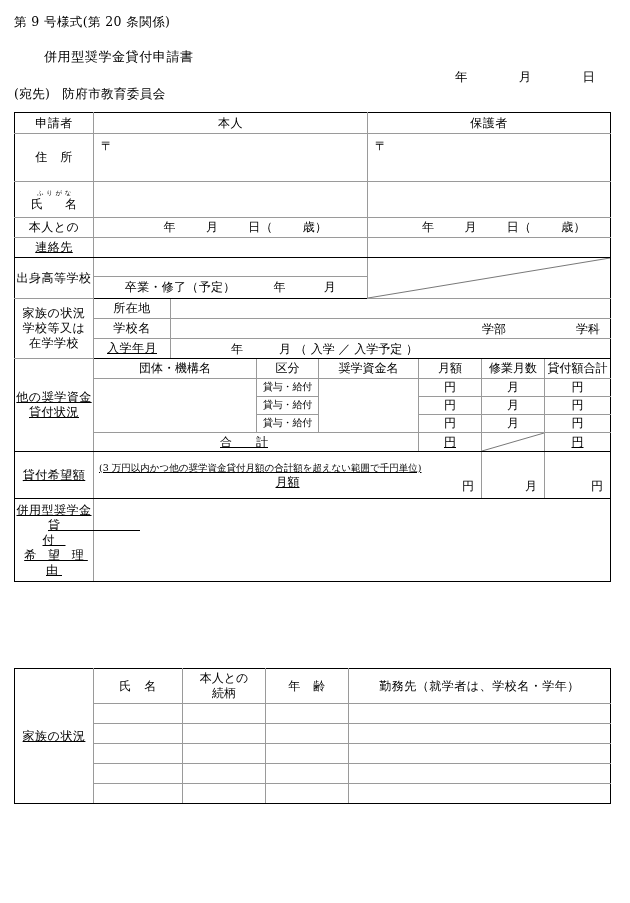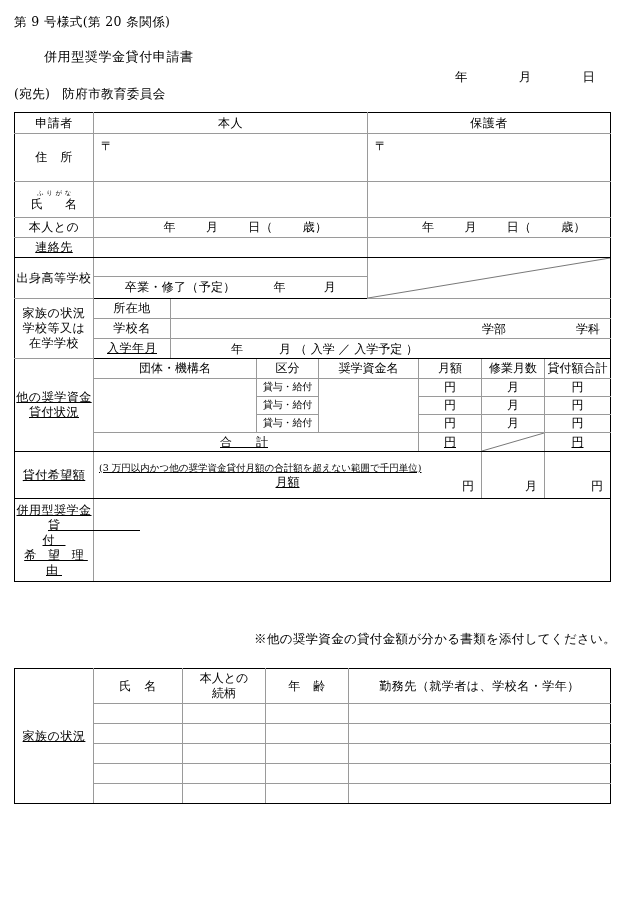"※他の奨学資金の貸付金額が分かる書類を添付してください。" div.attach-note { html: <div>※他の奨学資金の貸付金額が分かる書類を添付してください。</div> -> none }
